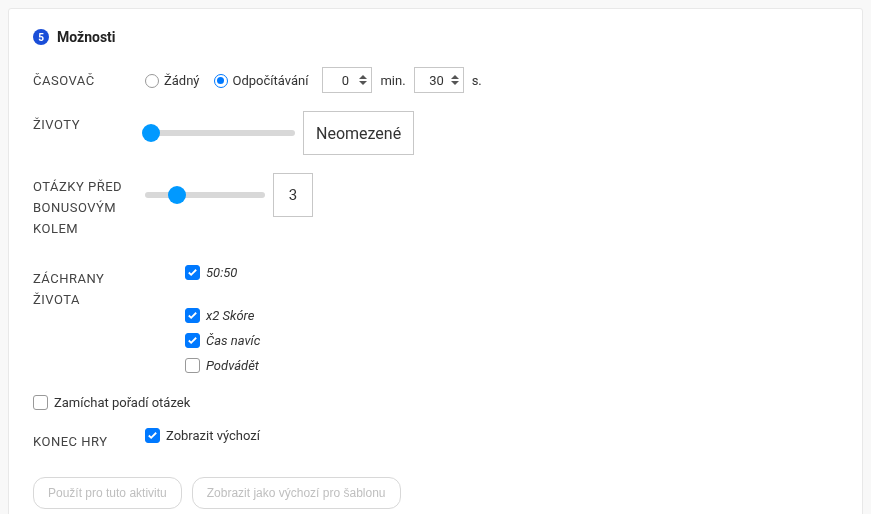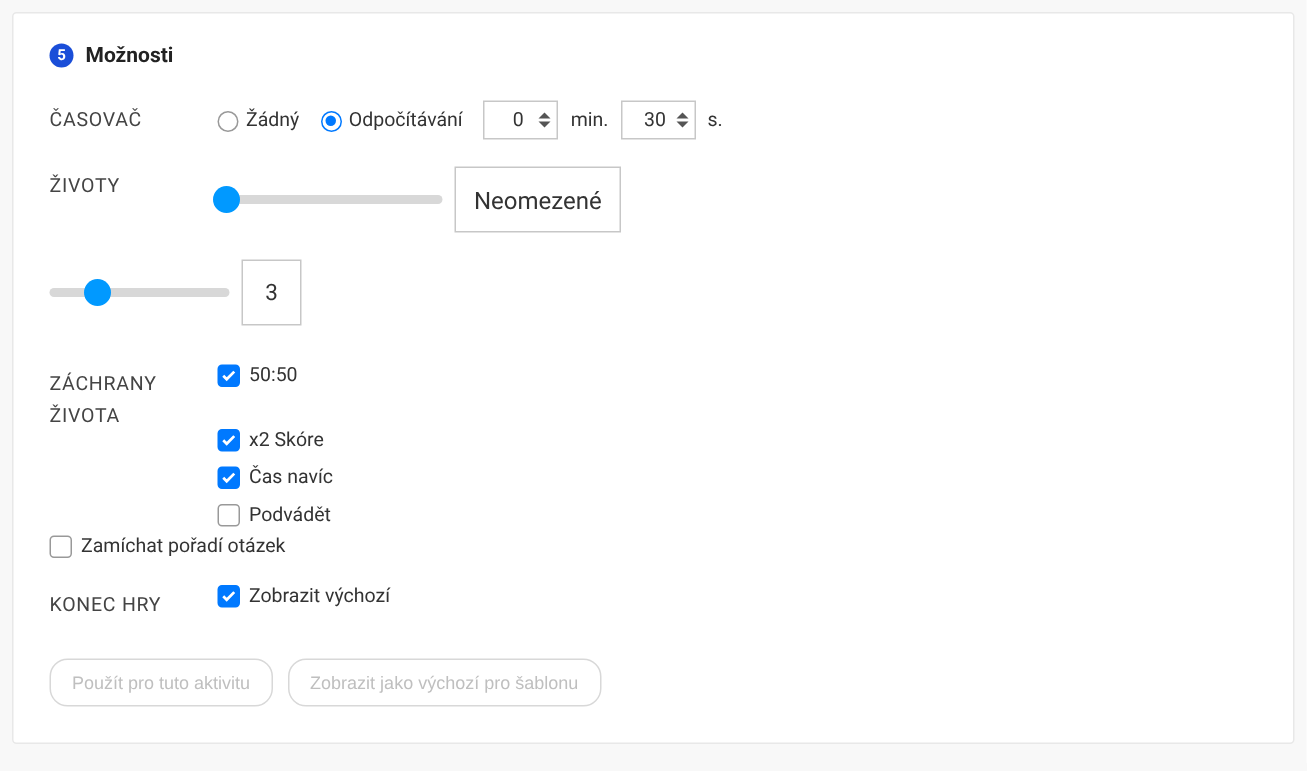"OTÁZKY PŘED BONUSOVÝM KOLEM" div.row-label { html: none -> <div>OTÁZKY PŘED BONUSOVÝM KOLEM</div> }
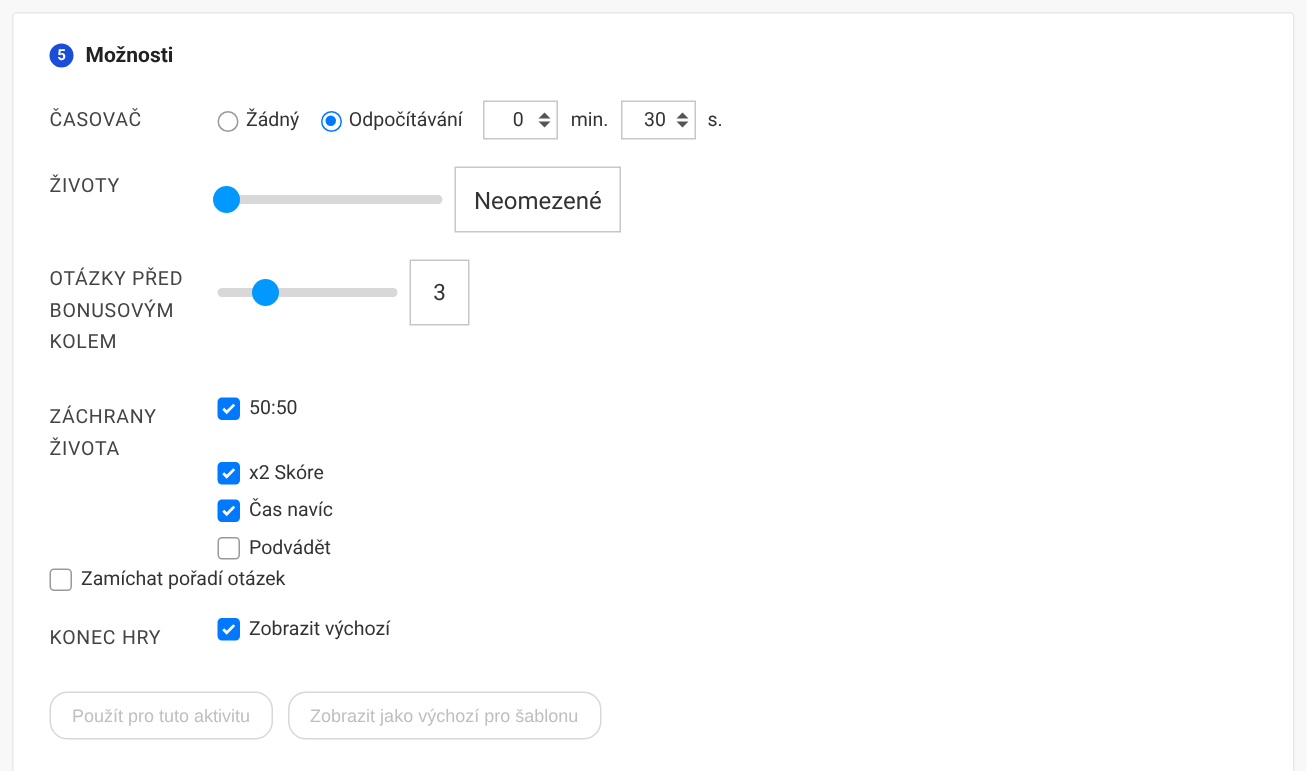"ZÁCHRANY ŽIVOTA" div.row { gap: none -> 40px; margin-bottom: 6px -> 22px }
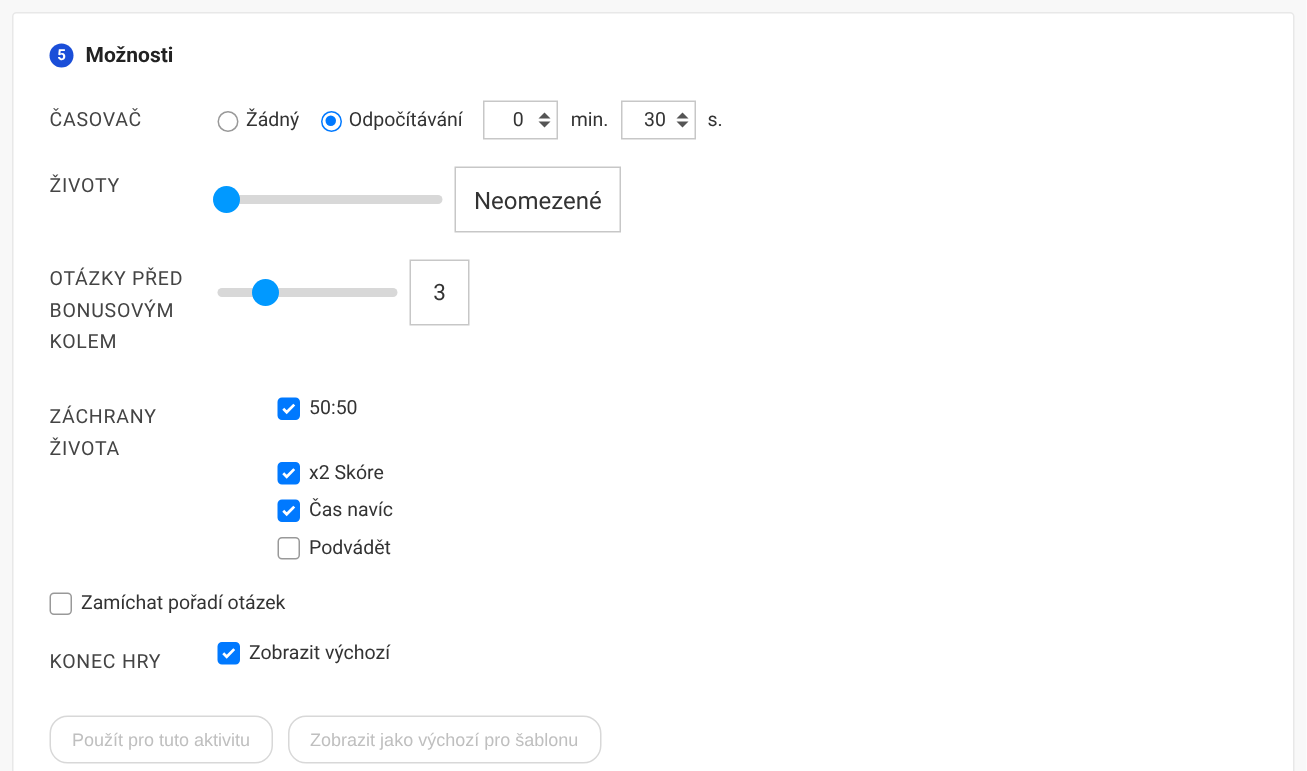"50:50" div.row-content { font-style: none -> italic }
